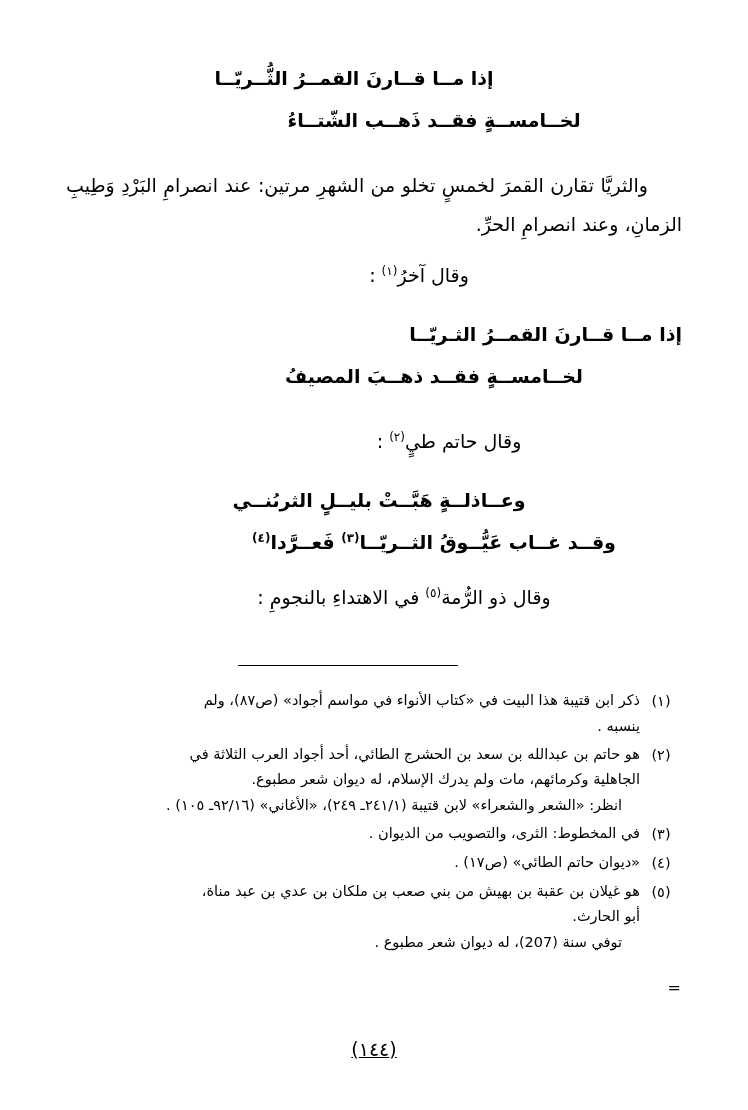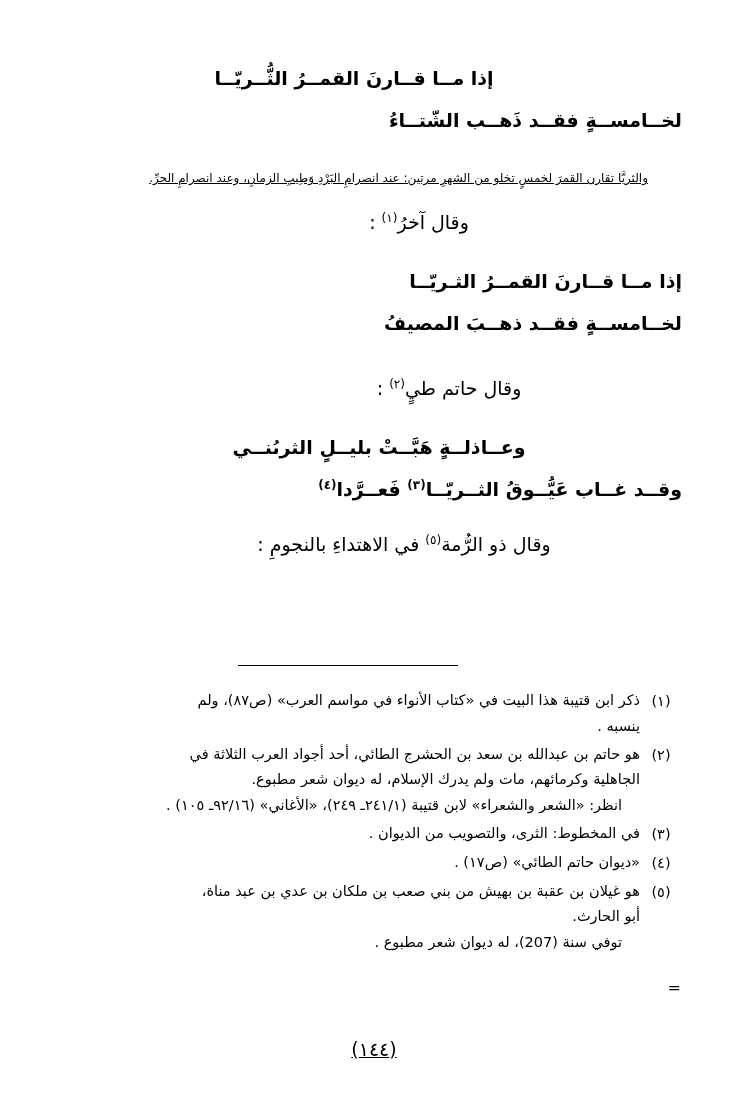"لخــامســةٍ فقــد ذَهــب الشّتــاءُ" .verse.indent-b { text-align: right -> center }
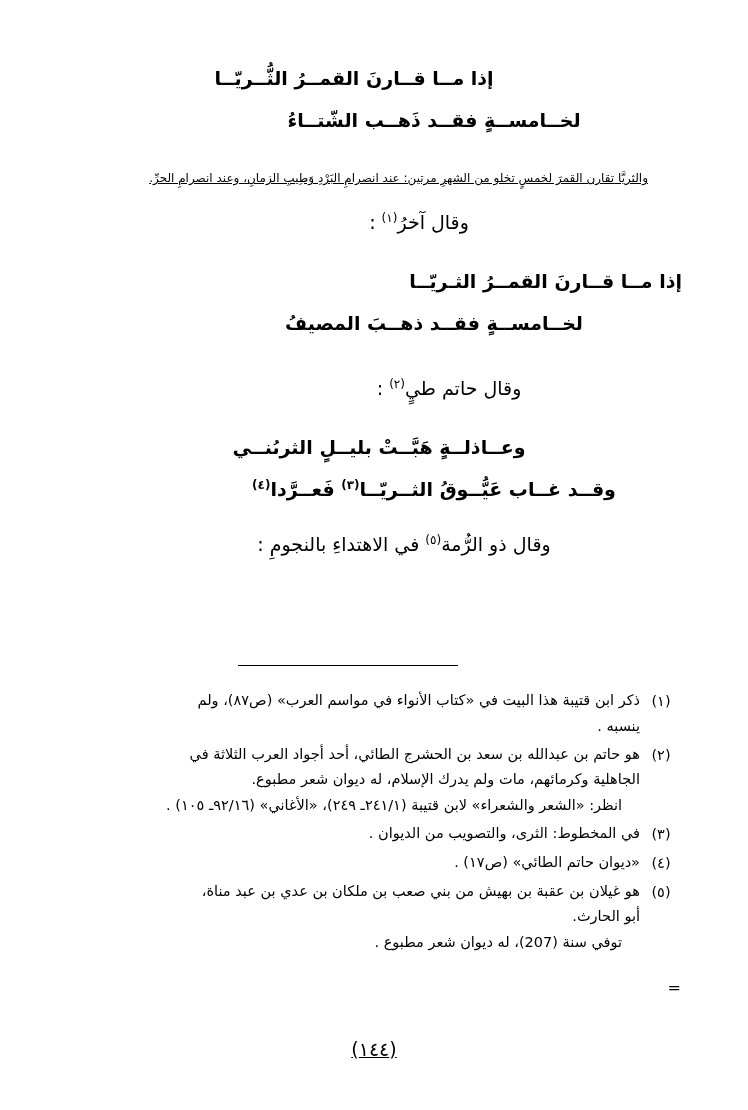"والثريَّا تقارن القمرَ لخمسٍ تخلو" .prose { font-size: 12px -> 19px; text-decoration: underline -> none }
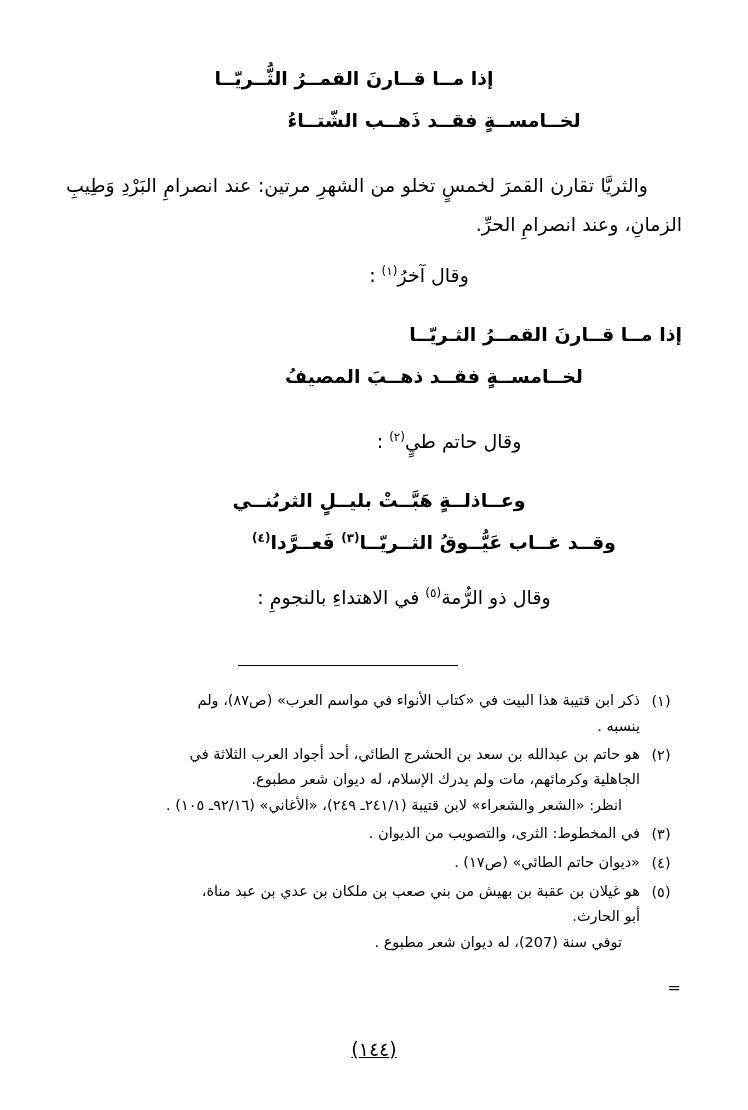"ذكر ابن قتيبة هذا البيت" span.sub { text: العرب -> أجواد }
